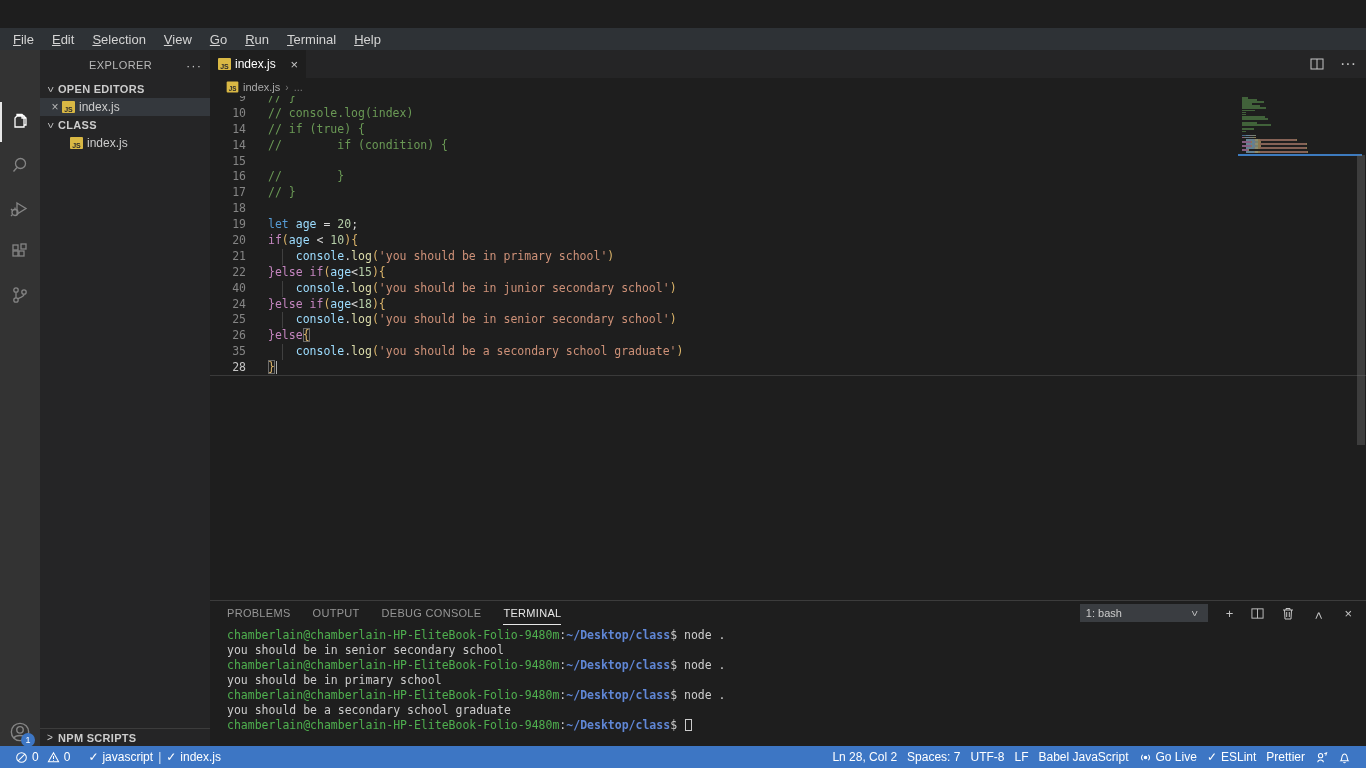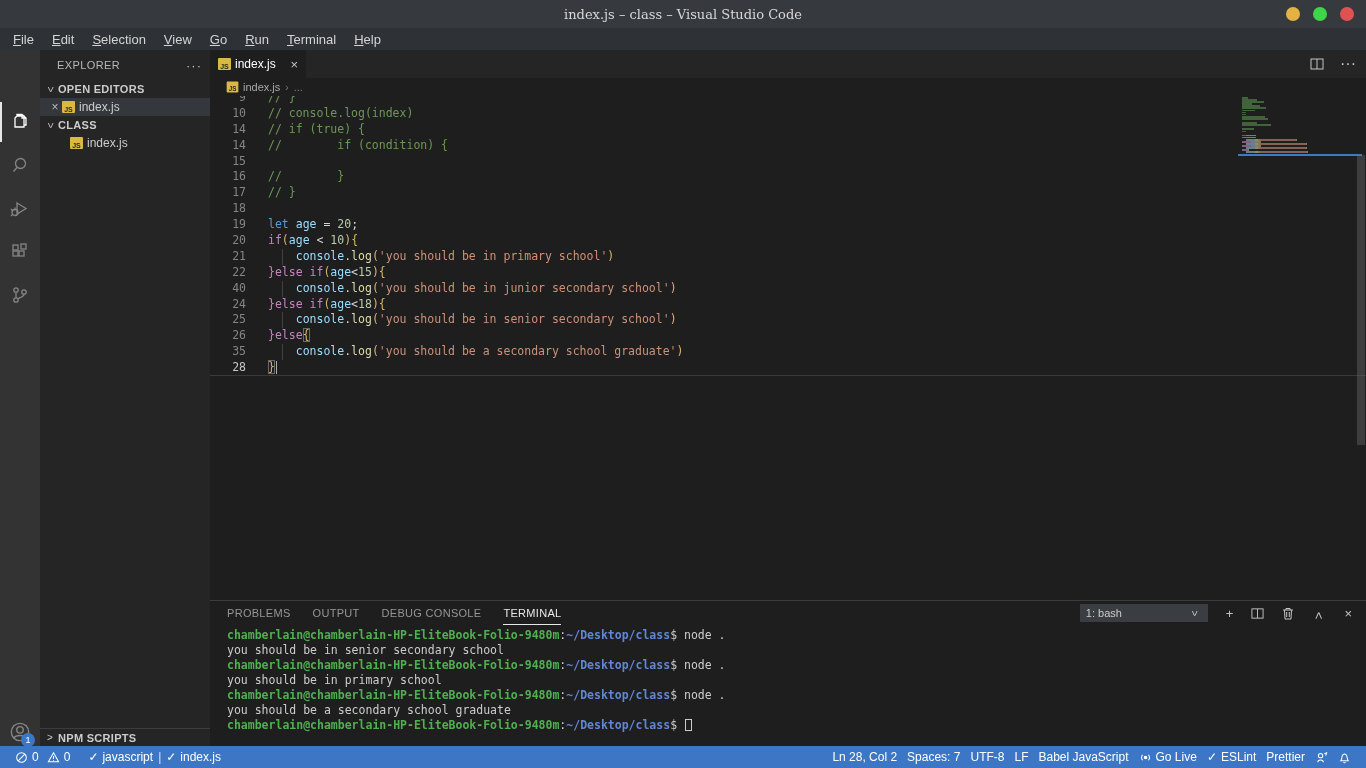"index.js – class – Visual" div.titlebar { html: <div> <span>index.js – class – Visual Studio Code</span> <div> <div></div> <div></div> <div></div> </div> </div> -> none }
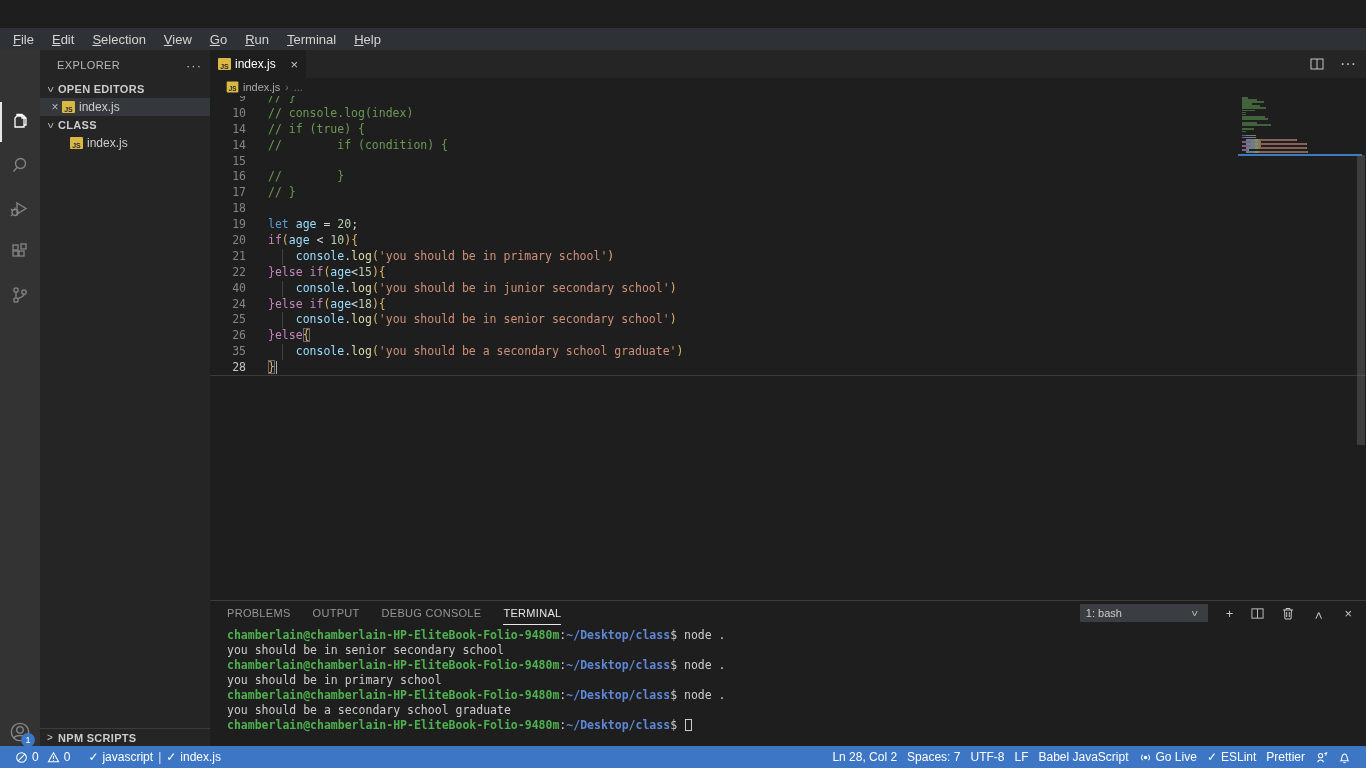"EXPLORER" .sb-header { margin-left: none -> 32px }
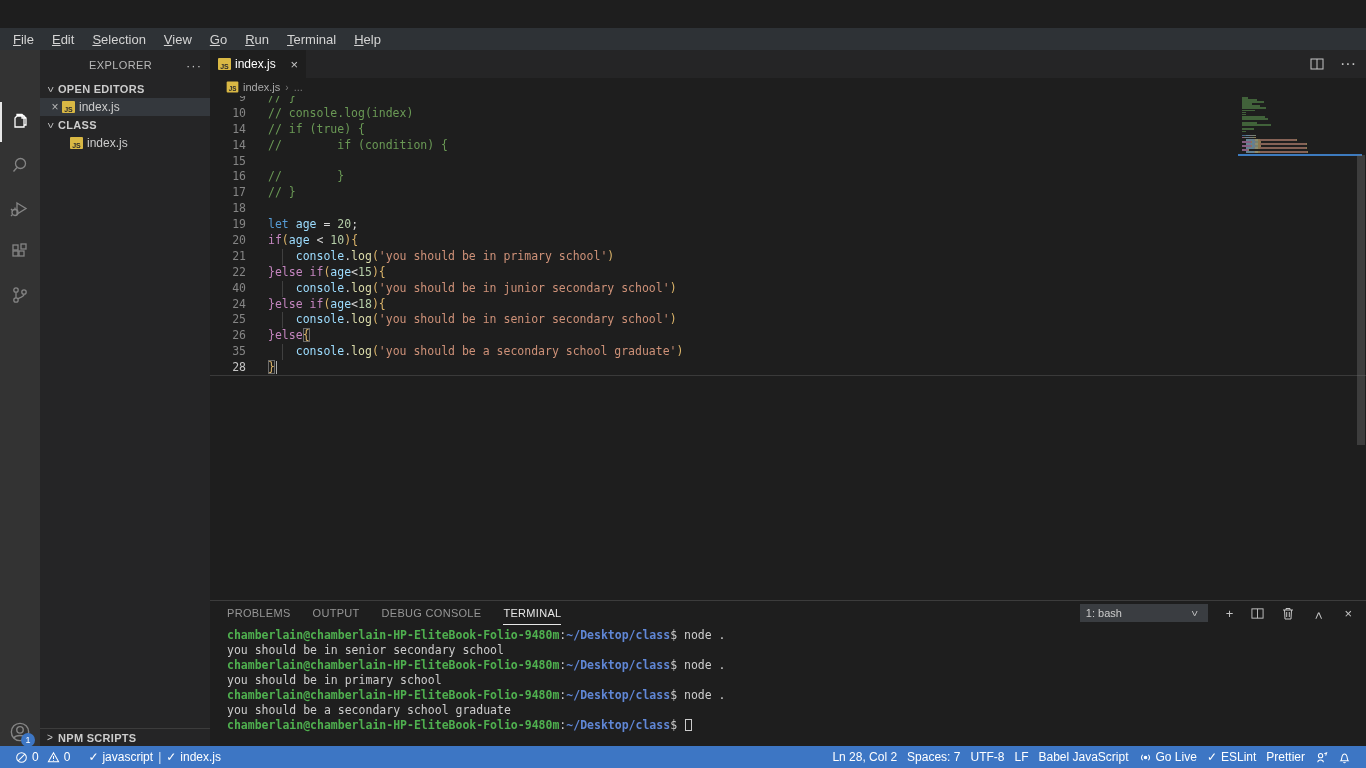"chamberlain@chamberlain-HP-EliteBook-Fol" .t-user { font-weight: bold -> normal }
